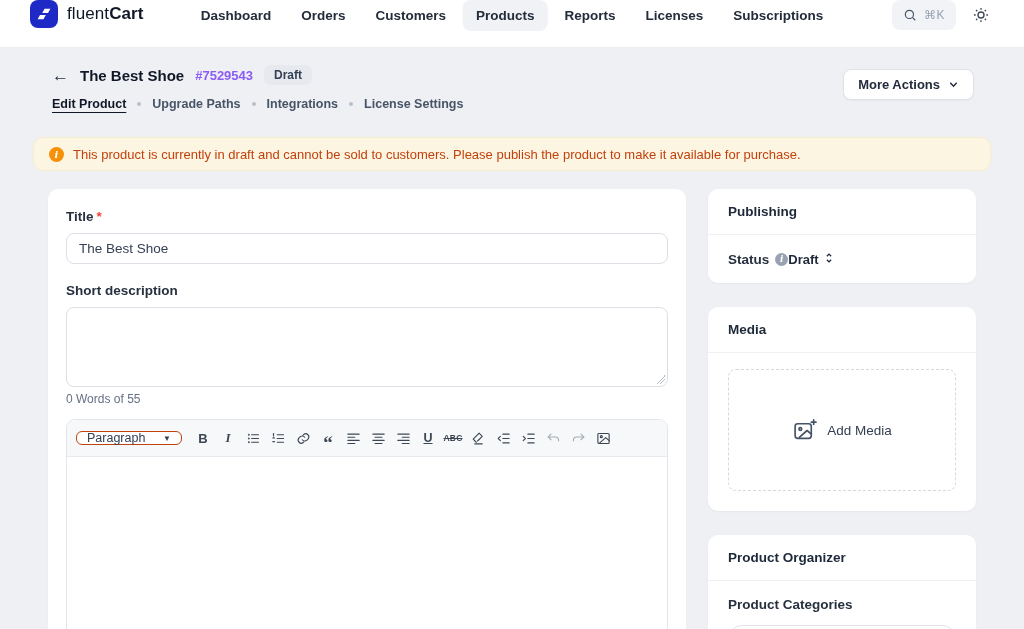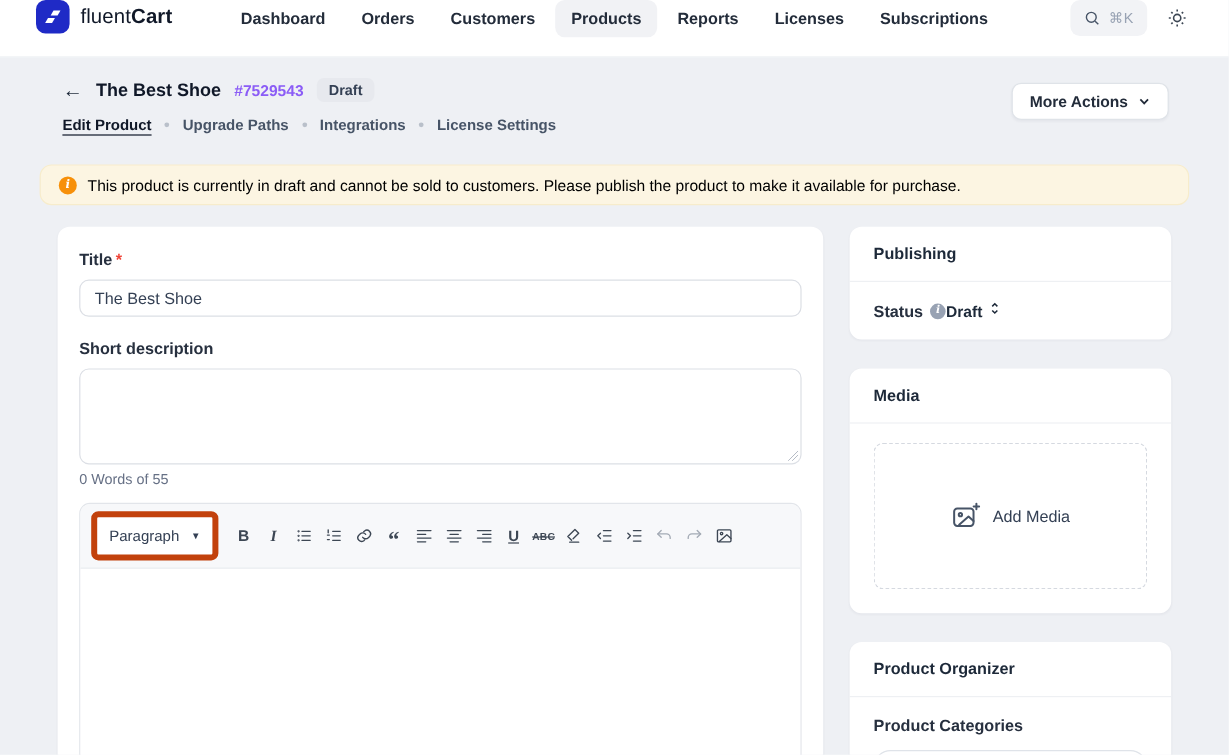"This product is currently in" .banner-text { color: #000000 -> #c2410c }
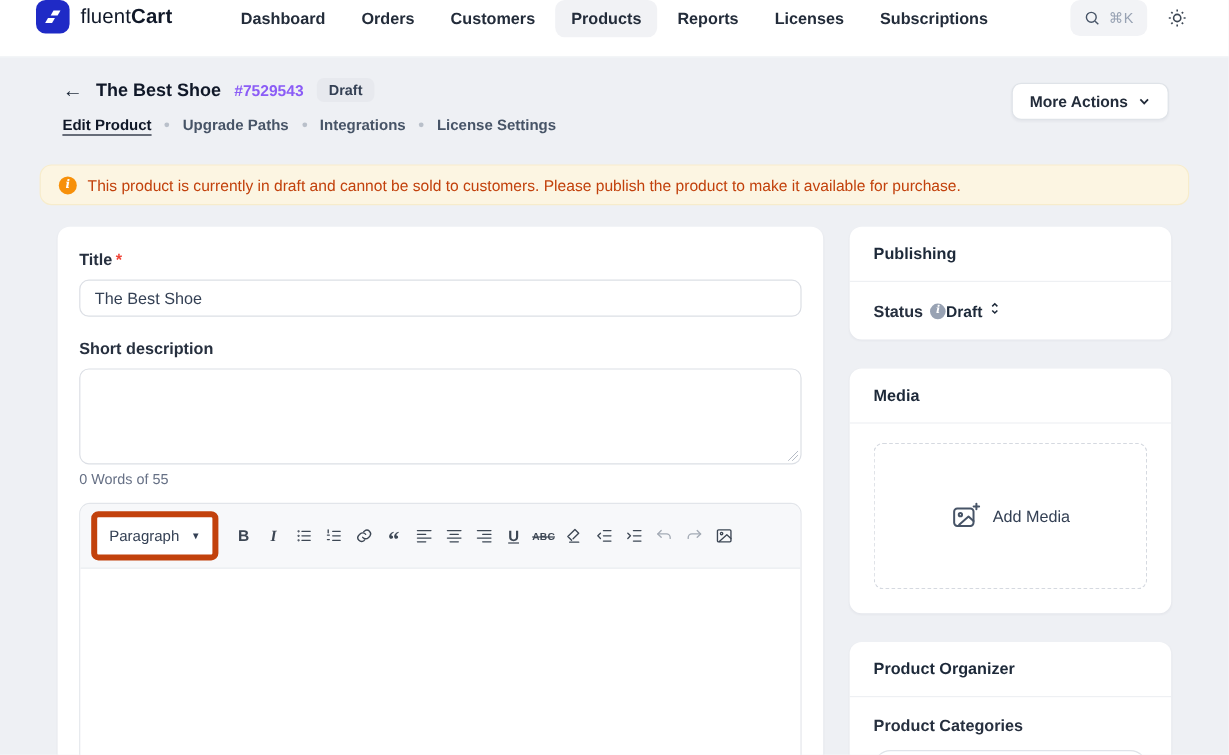"Paragraph" .para-select { border: 5px solid #c2410c -> 1px solid #c2410c; height: 41px -> 14px }
